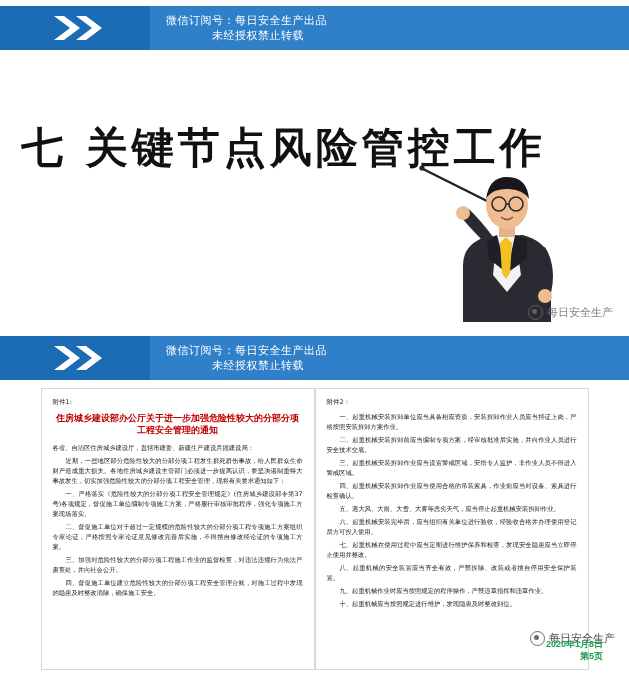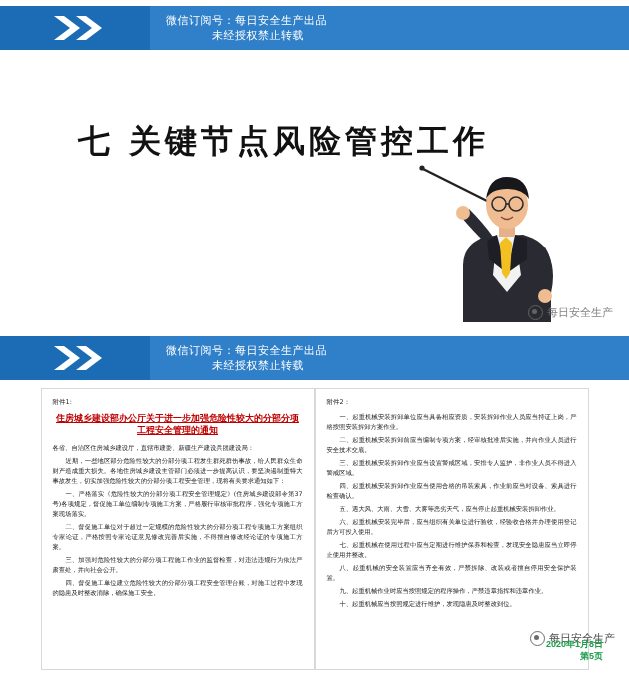"七 关键节点风险管控工作" .slide1-title { font-size: 32px -> 42px }
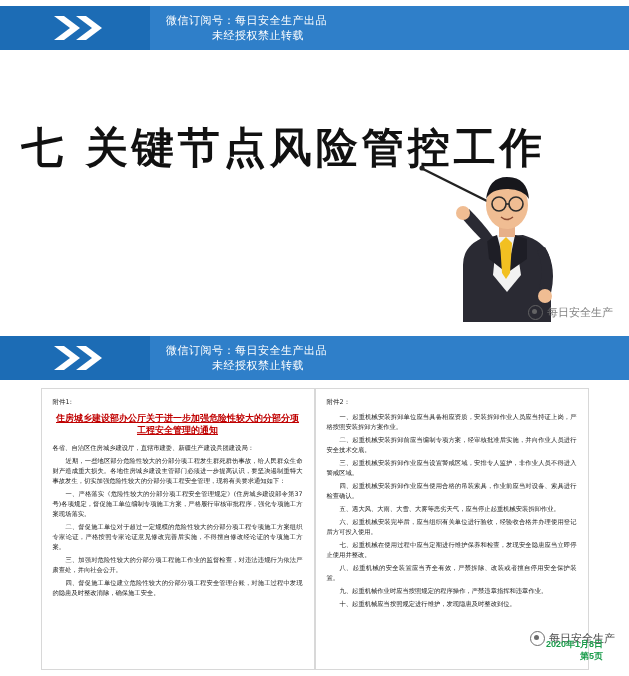"住房城乡建设部办公厅关于进一步加强危险性较大的分部分项工程安全管理的通知" .doc .doc-title { text-decoration: underline -> none }
